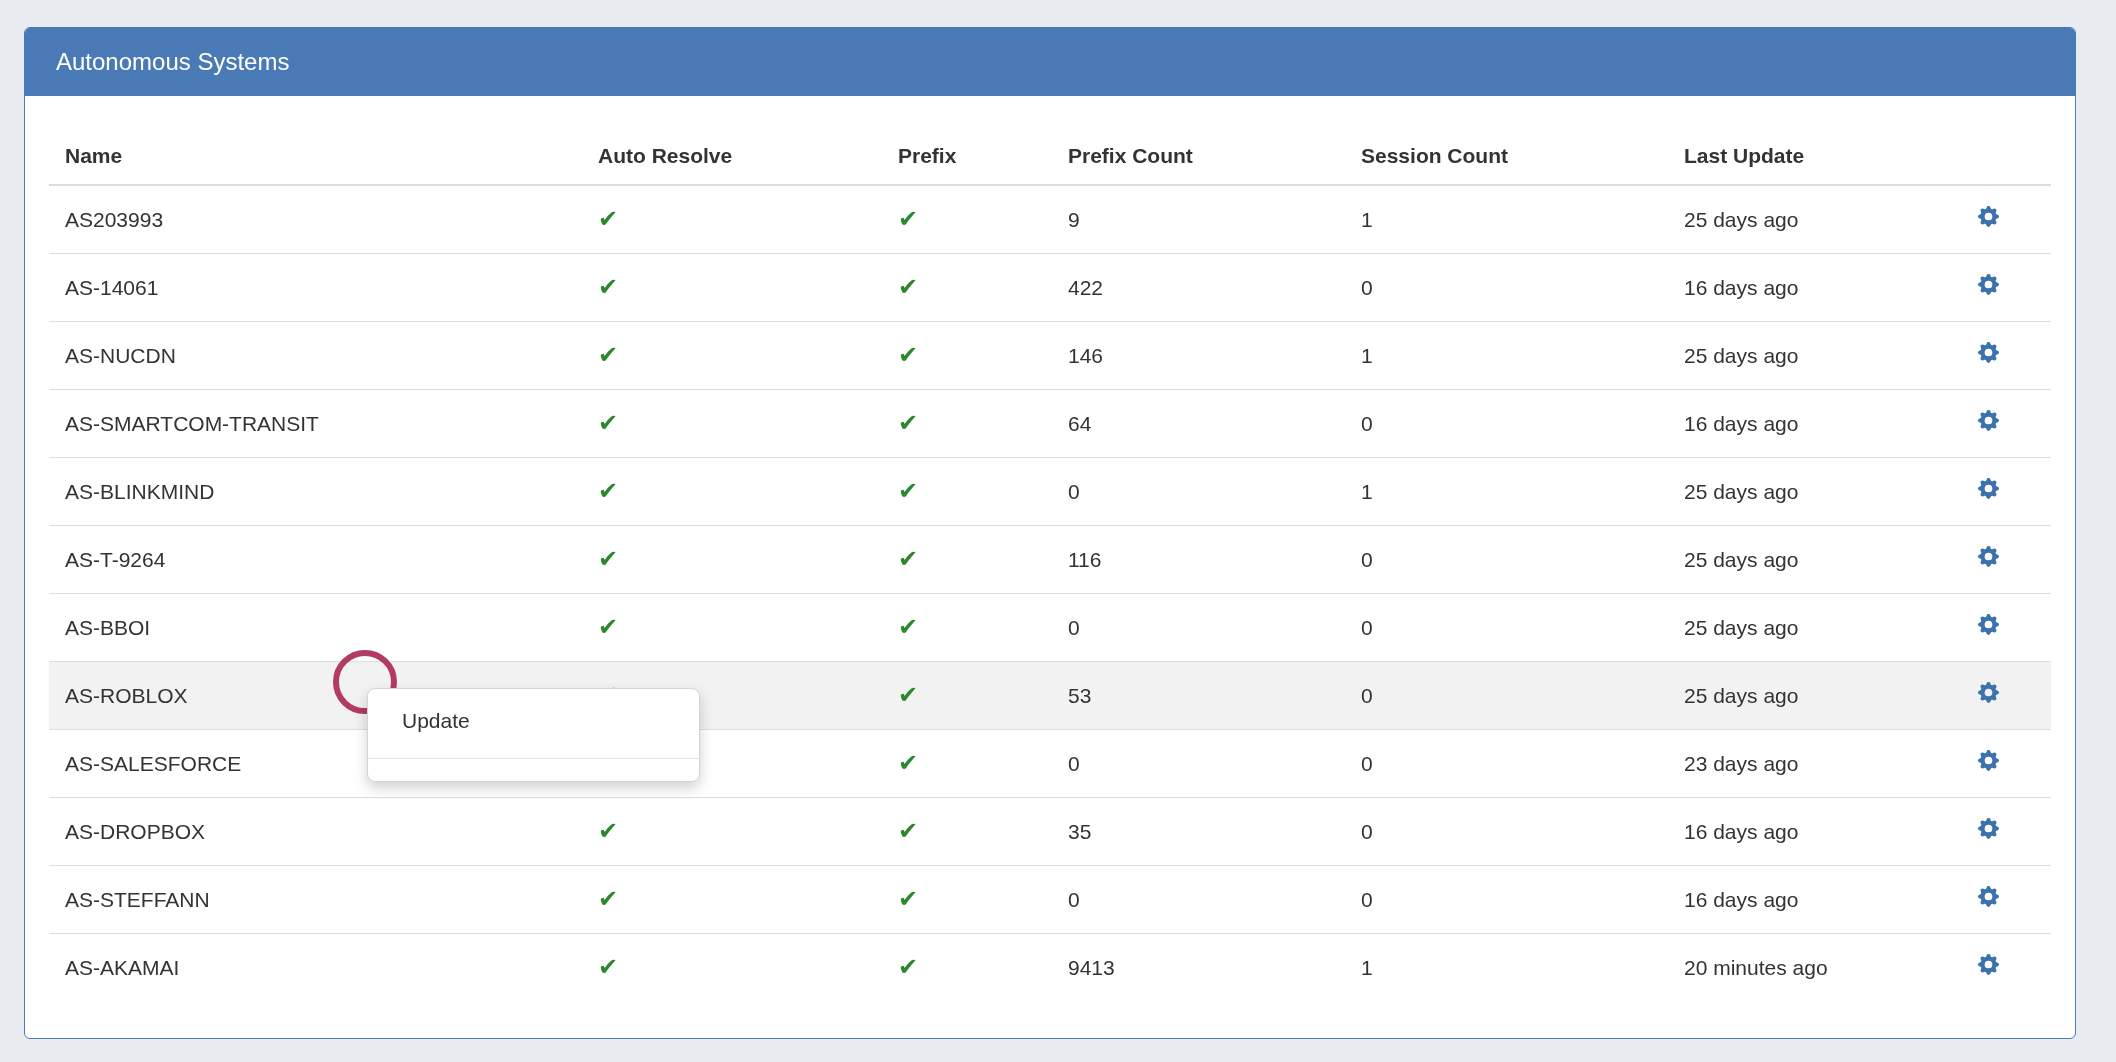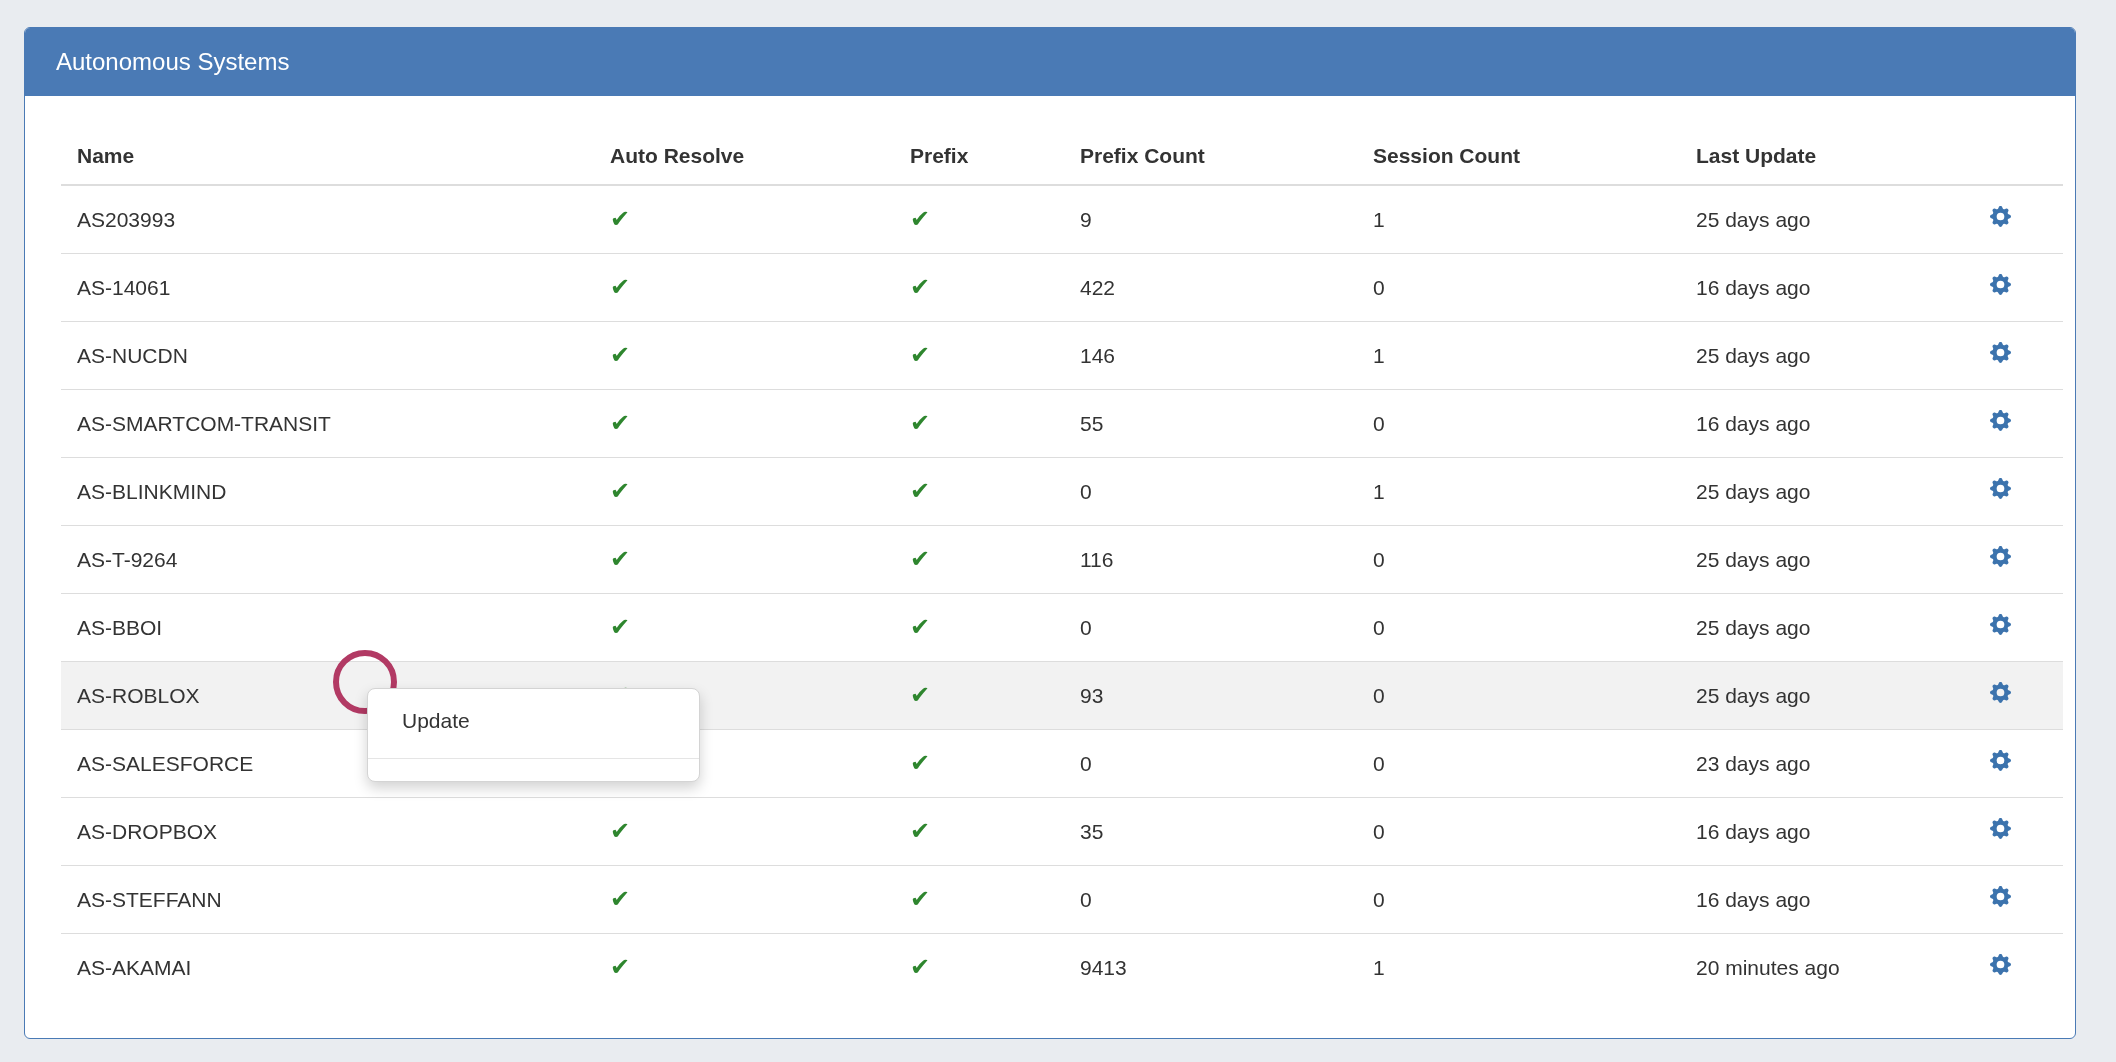"Name" .panel-body { margin-left: 12px -> none }
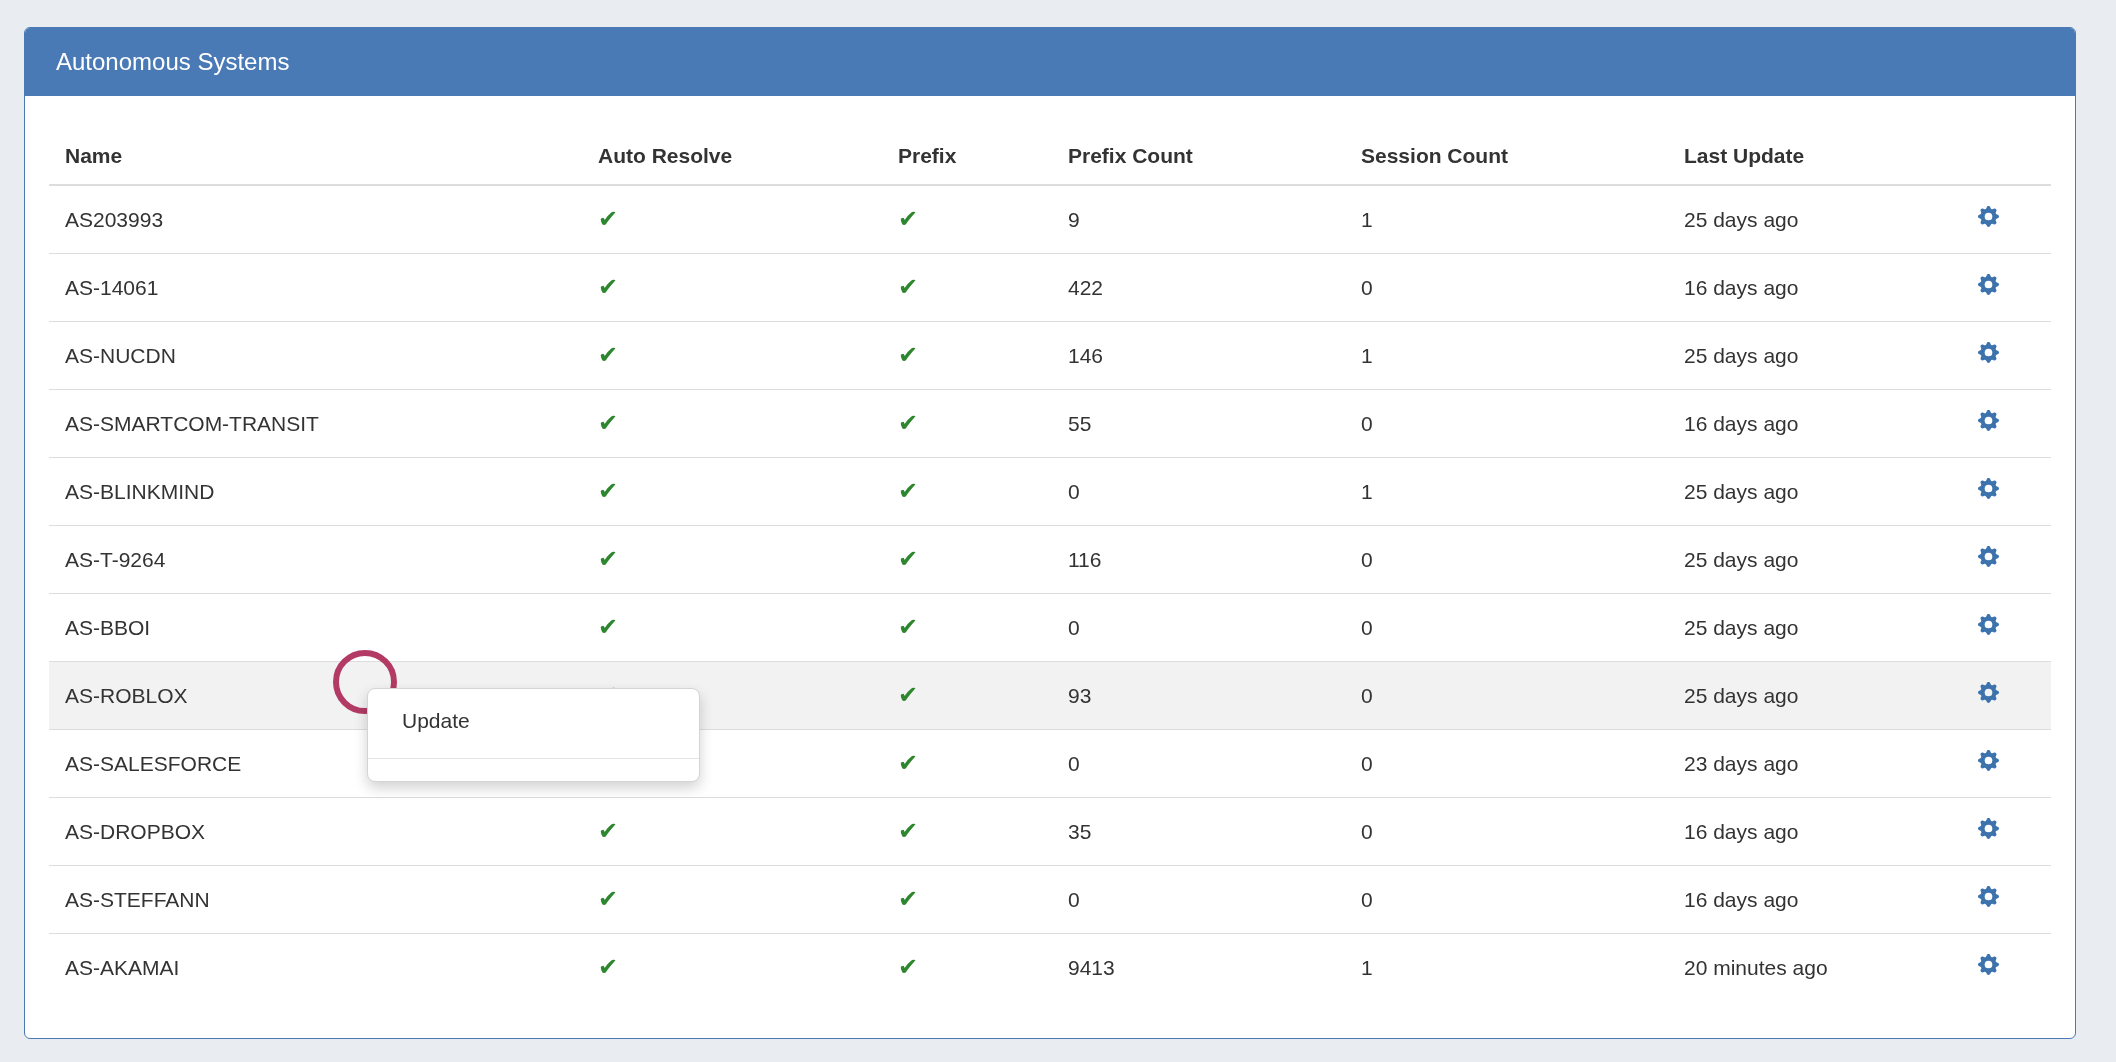"55" td { text: 55 -> 64 }
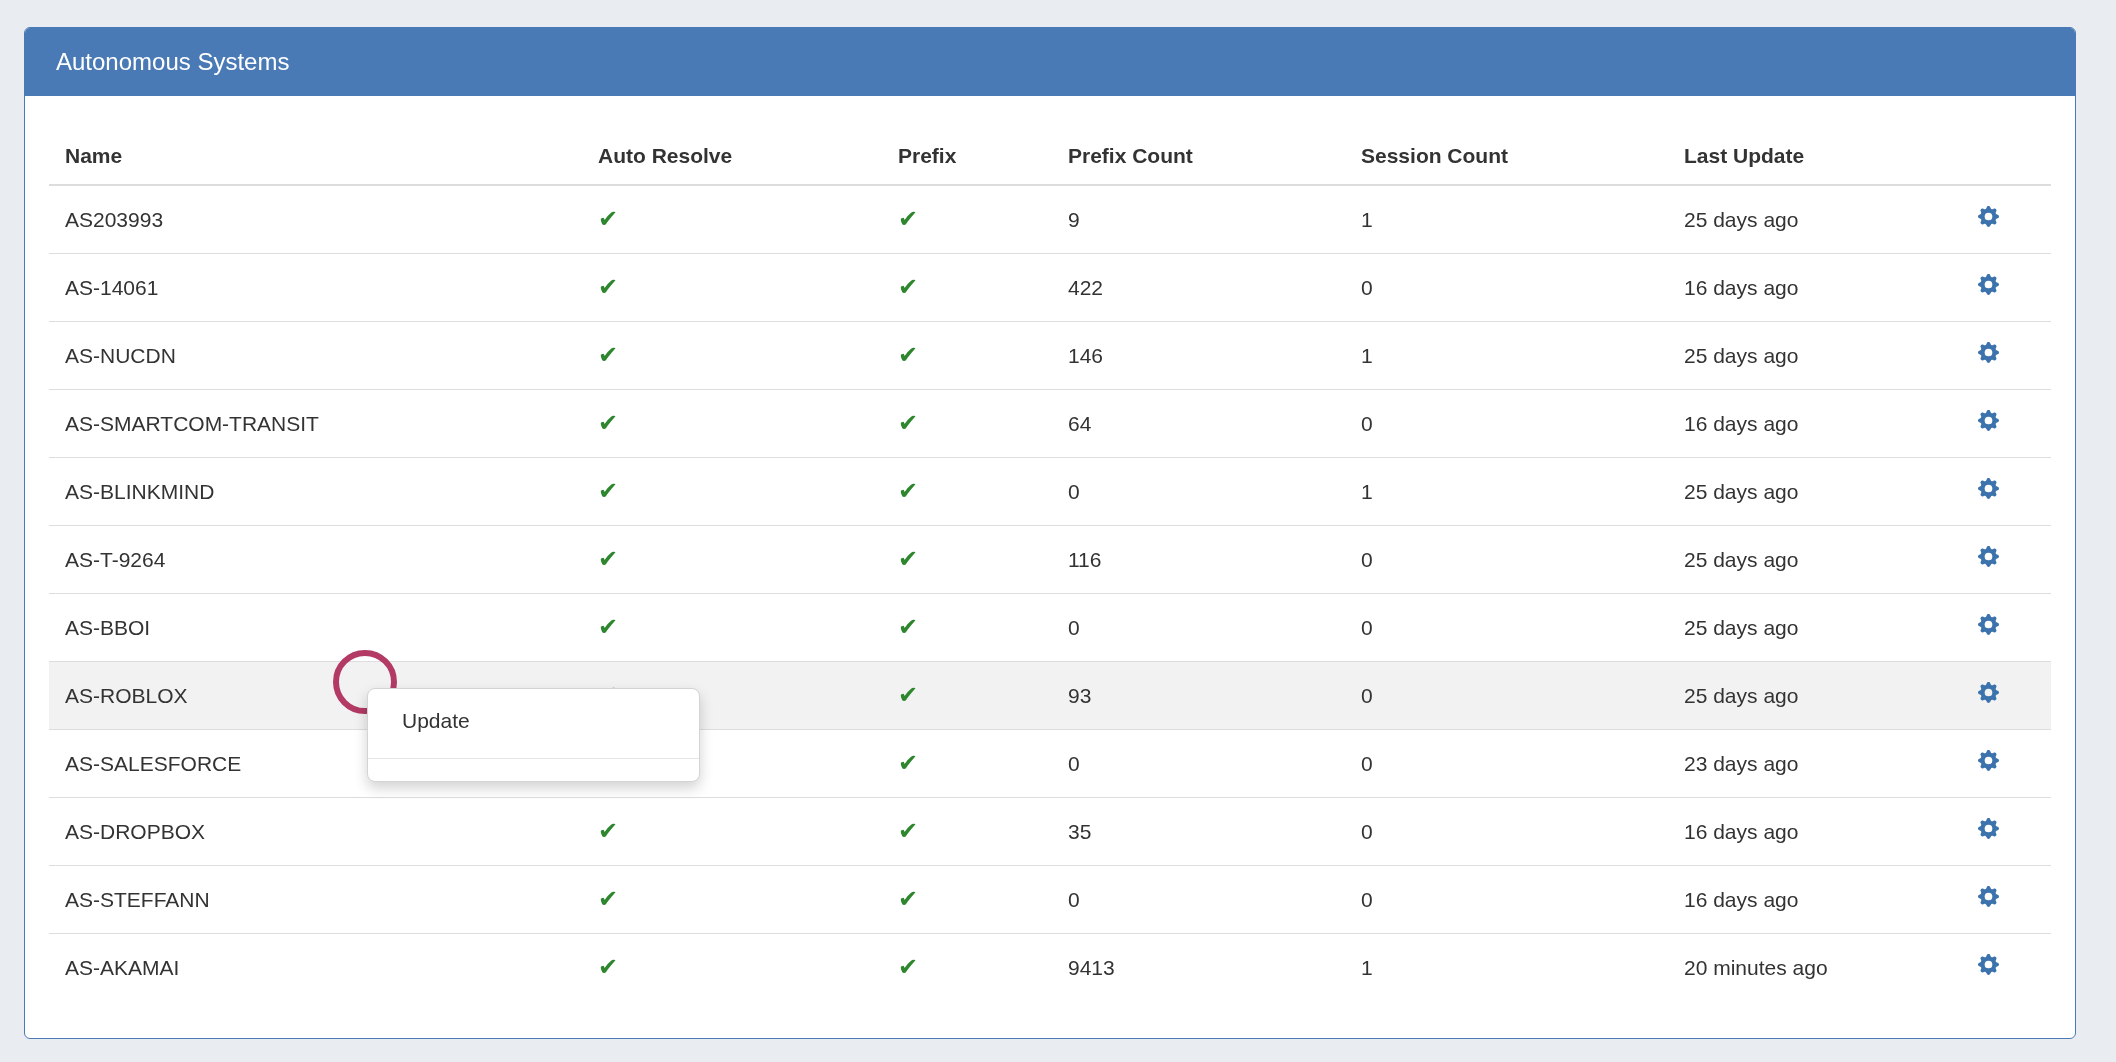"93" td { text: 93 -> 53 }
